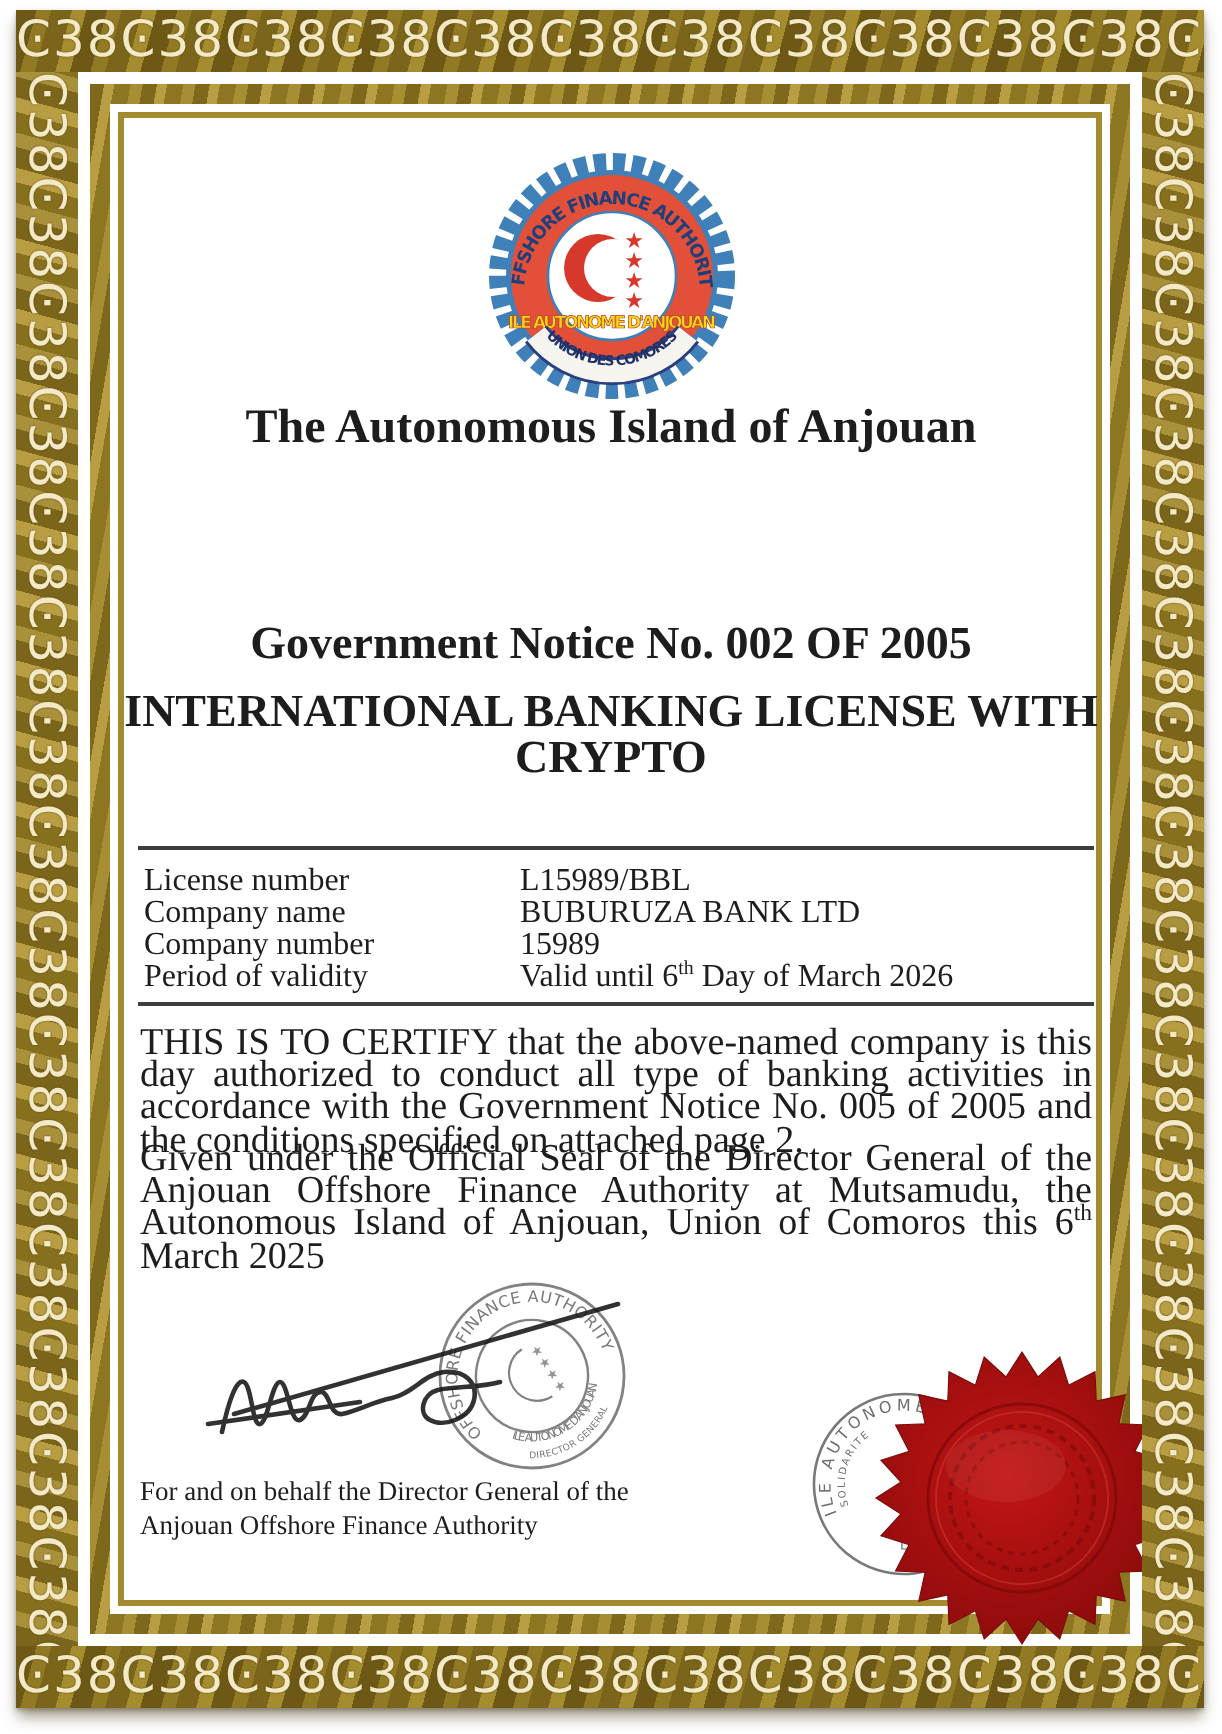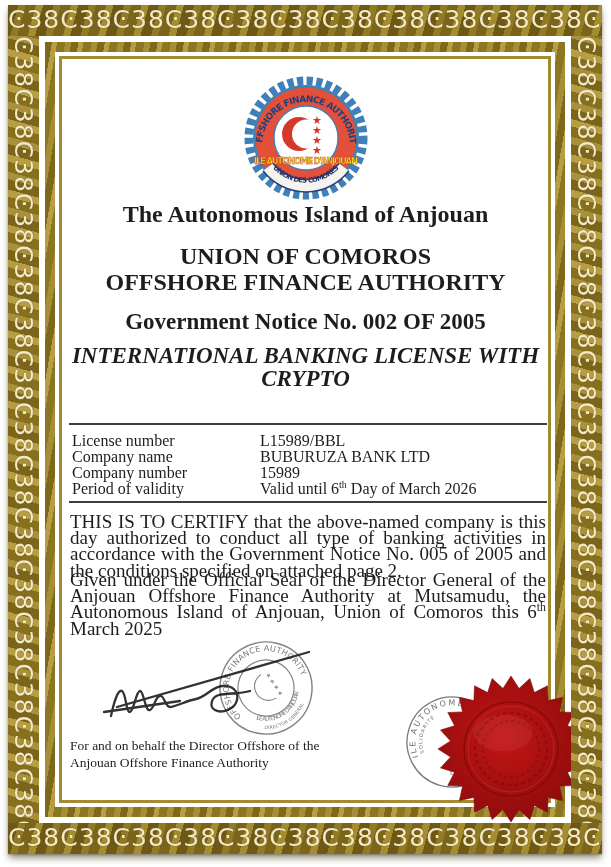"UNION OF COMOROS" div.center { html: <div> <div>UNION OF COMOROS</div> <div>OFFSHORE FINANCE AUTHORITY</div> </div> -> none }
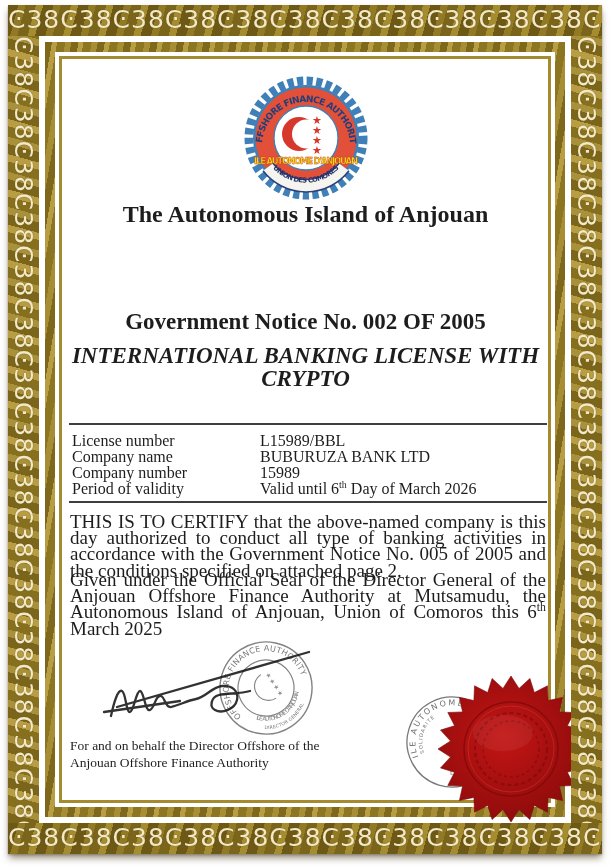"INTERNATIONAL BANKING LICENSE WITH" .license-title { font-style: italic -> none }
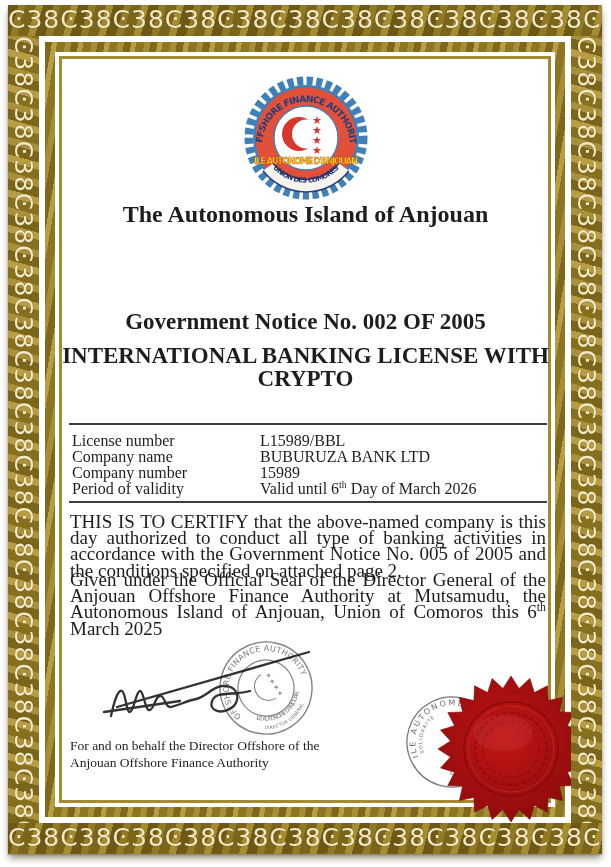"For and on behalf the" div { text: Offshore -> General }
